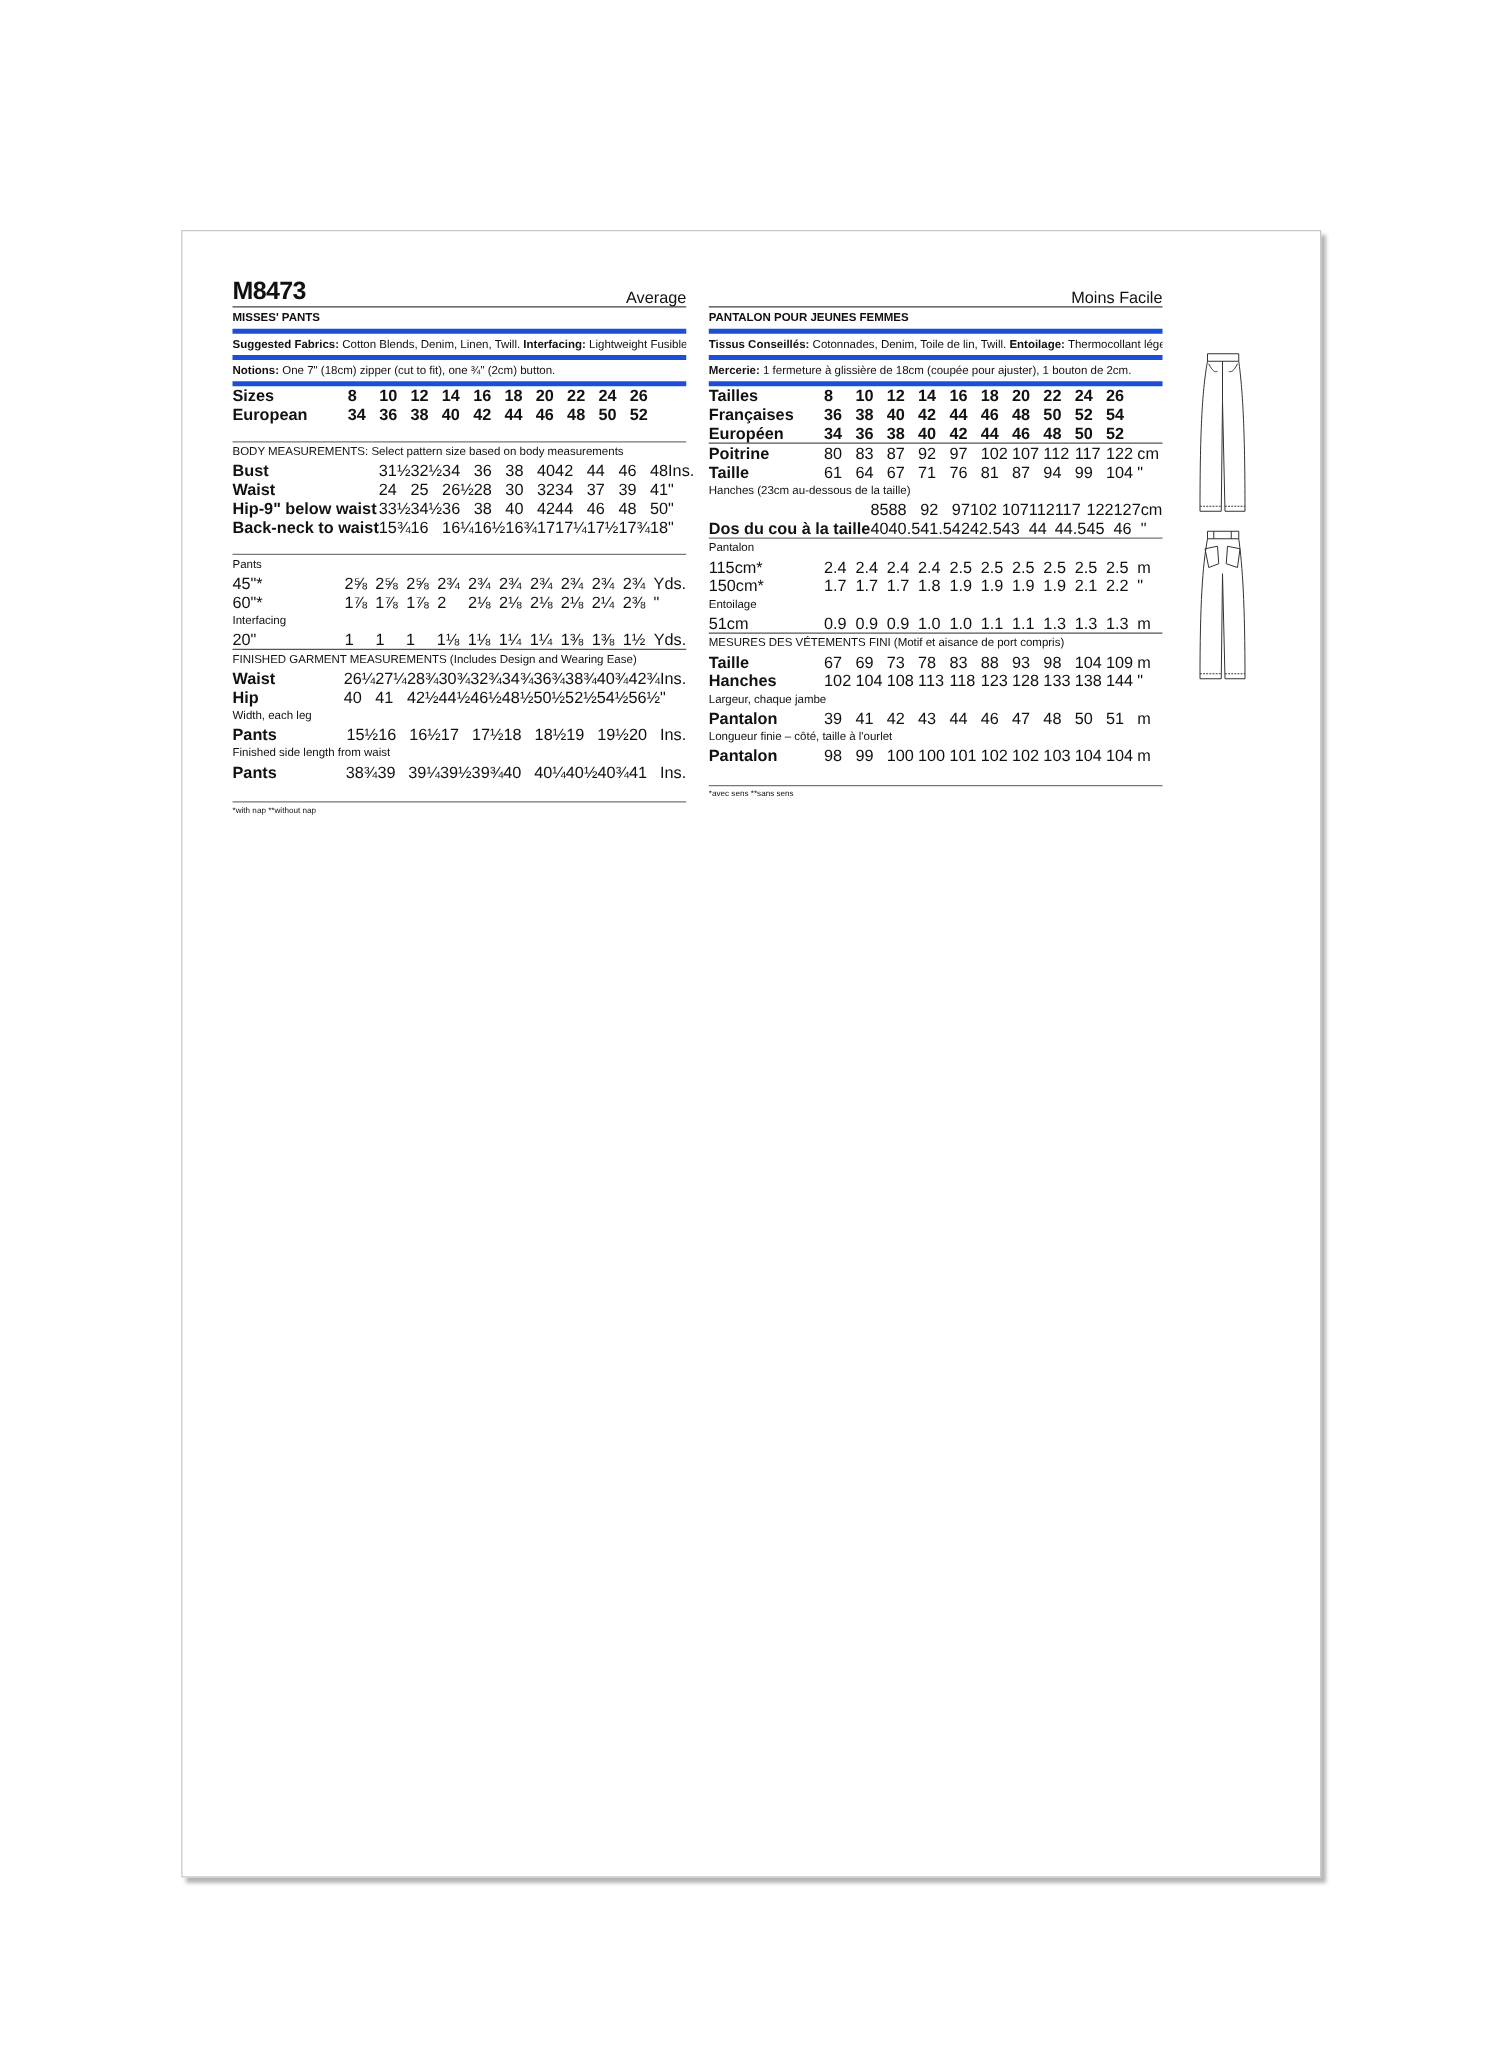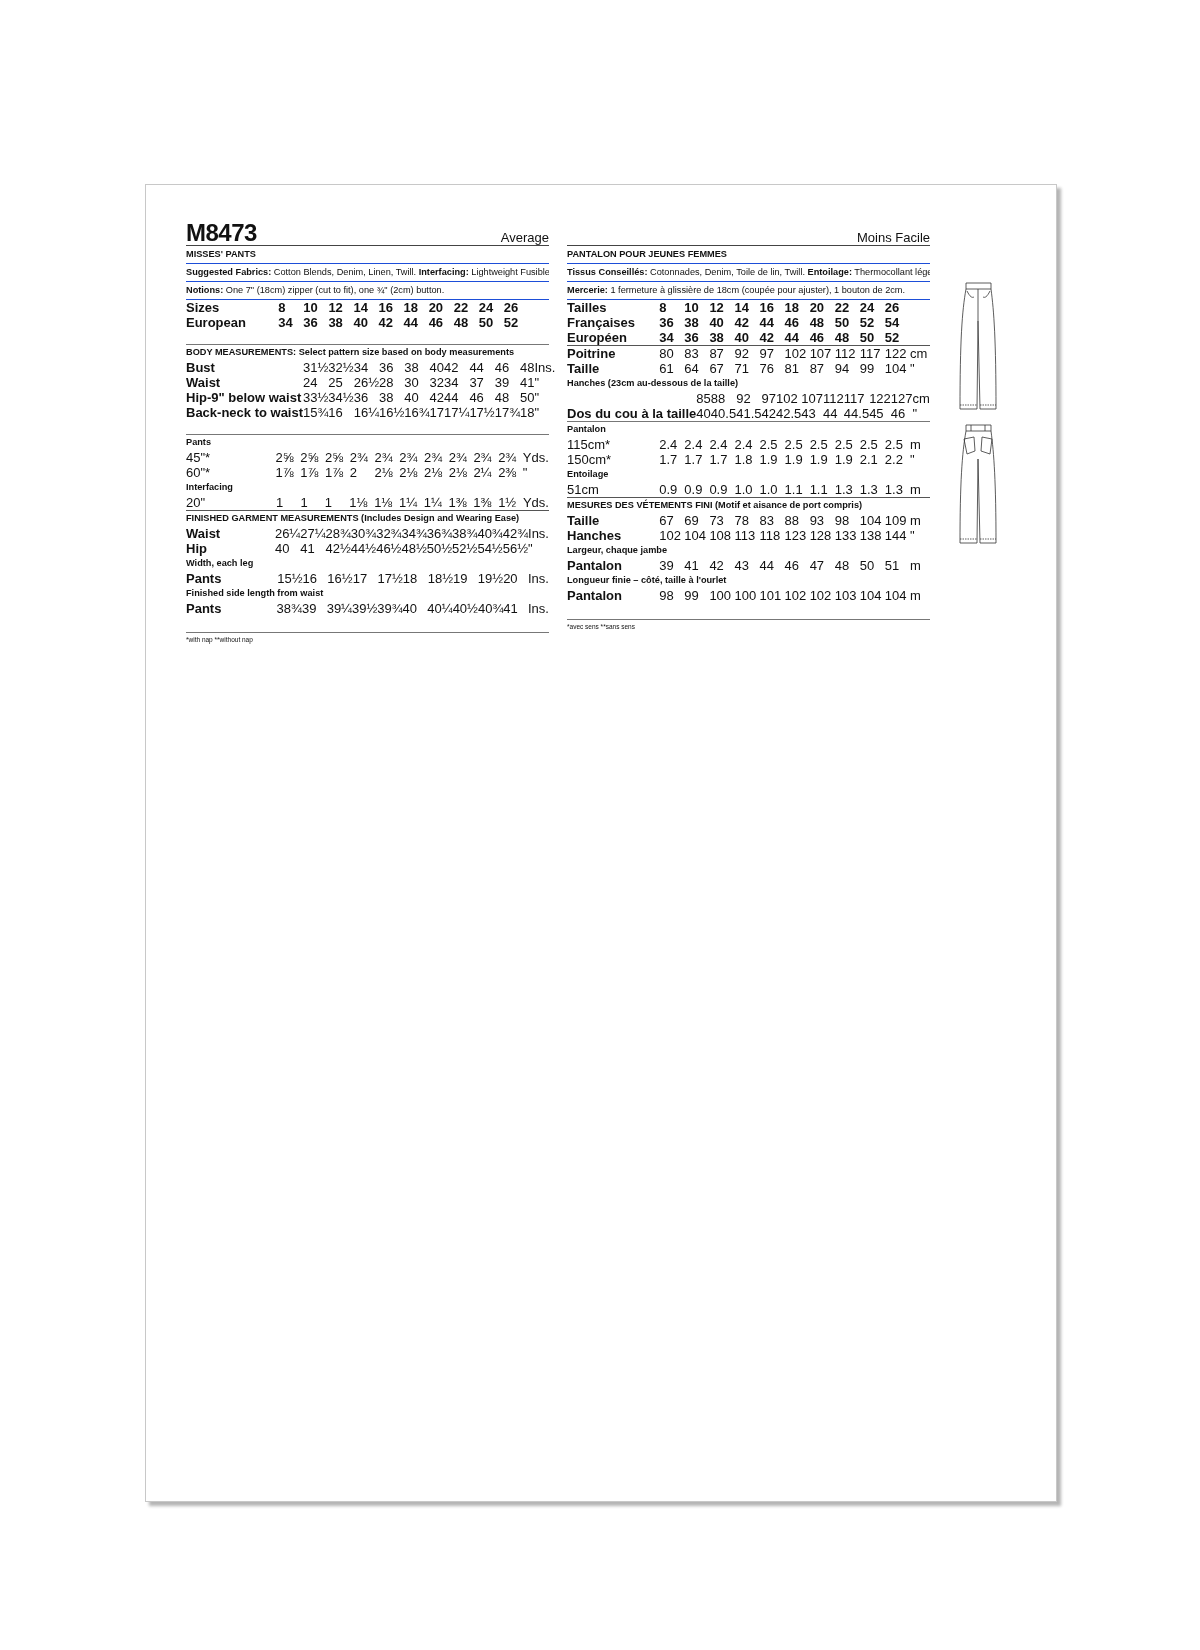"M8473" .code { font-size: 24px -> 20px }
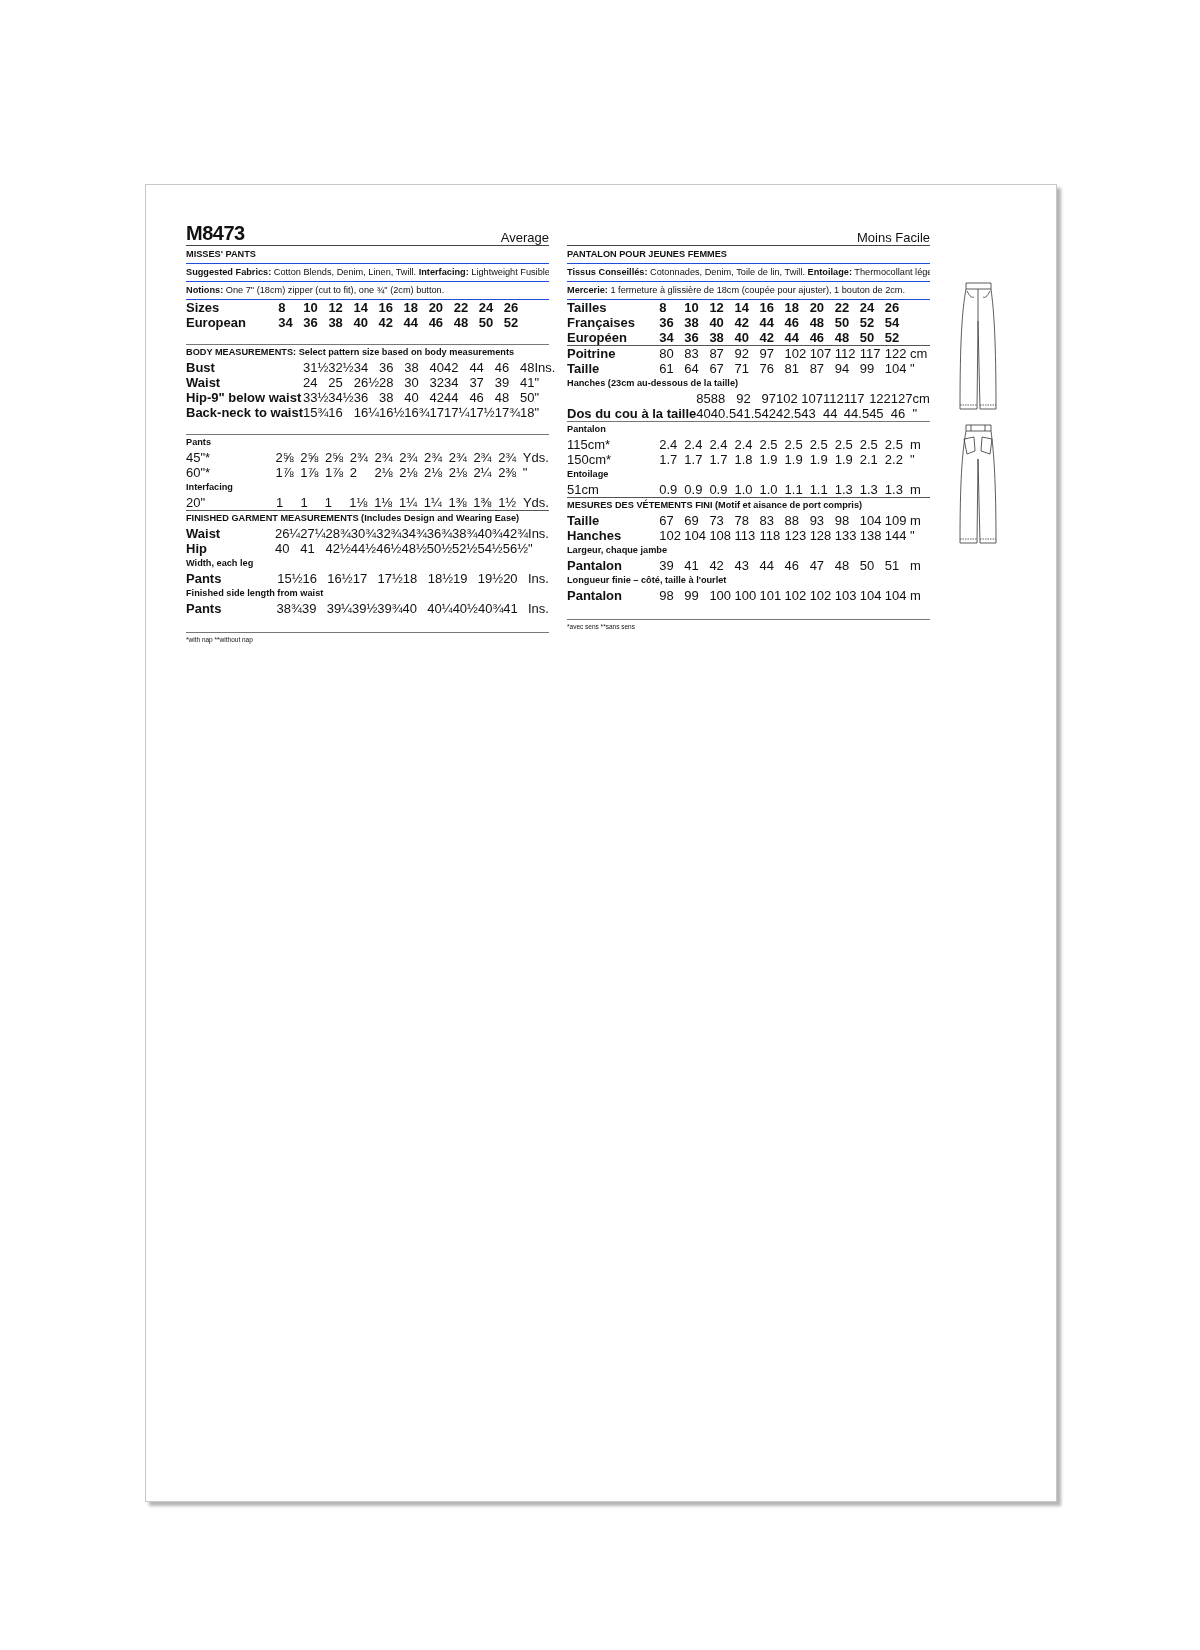"MISSES' PANTS" .line { border-bottom: 1px solid #1d4ed8 -> 4px solid #1d4ed8 }
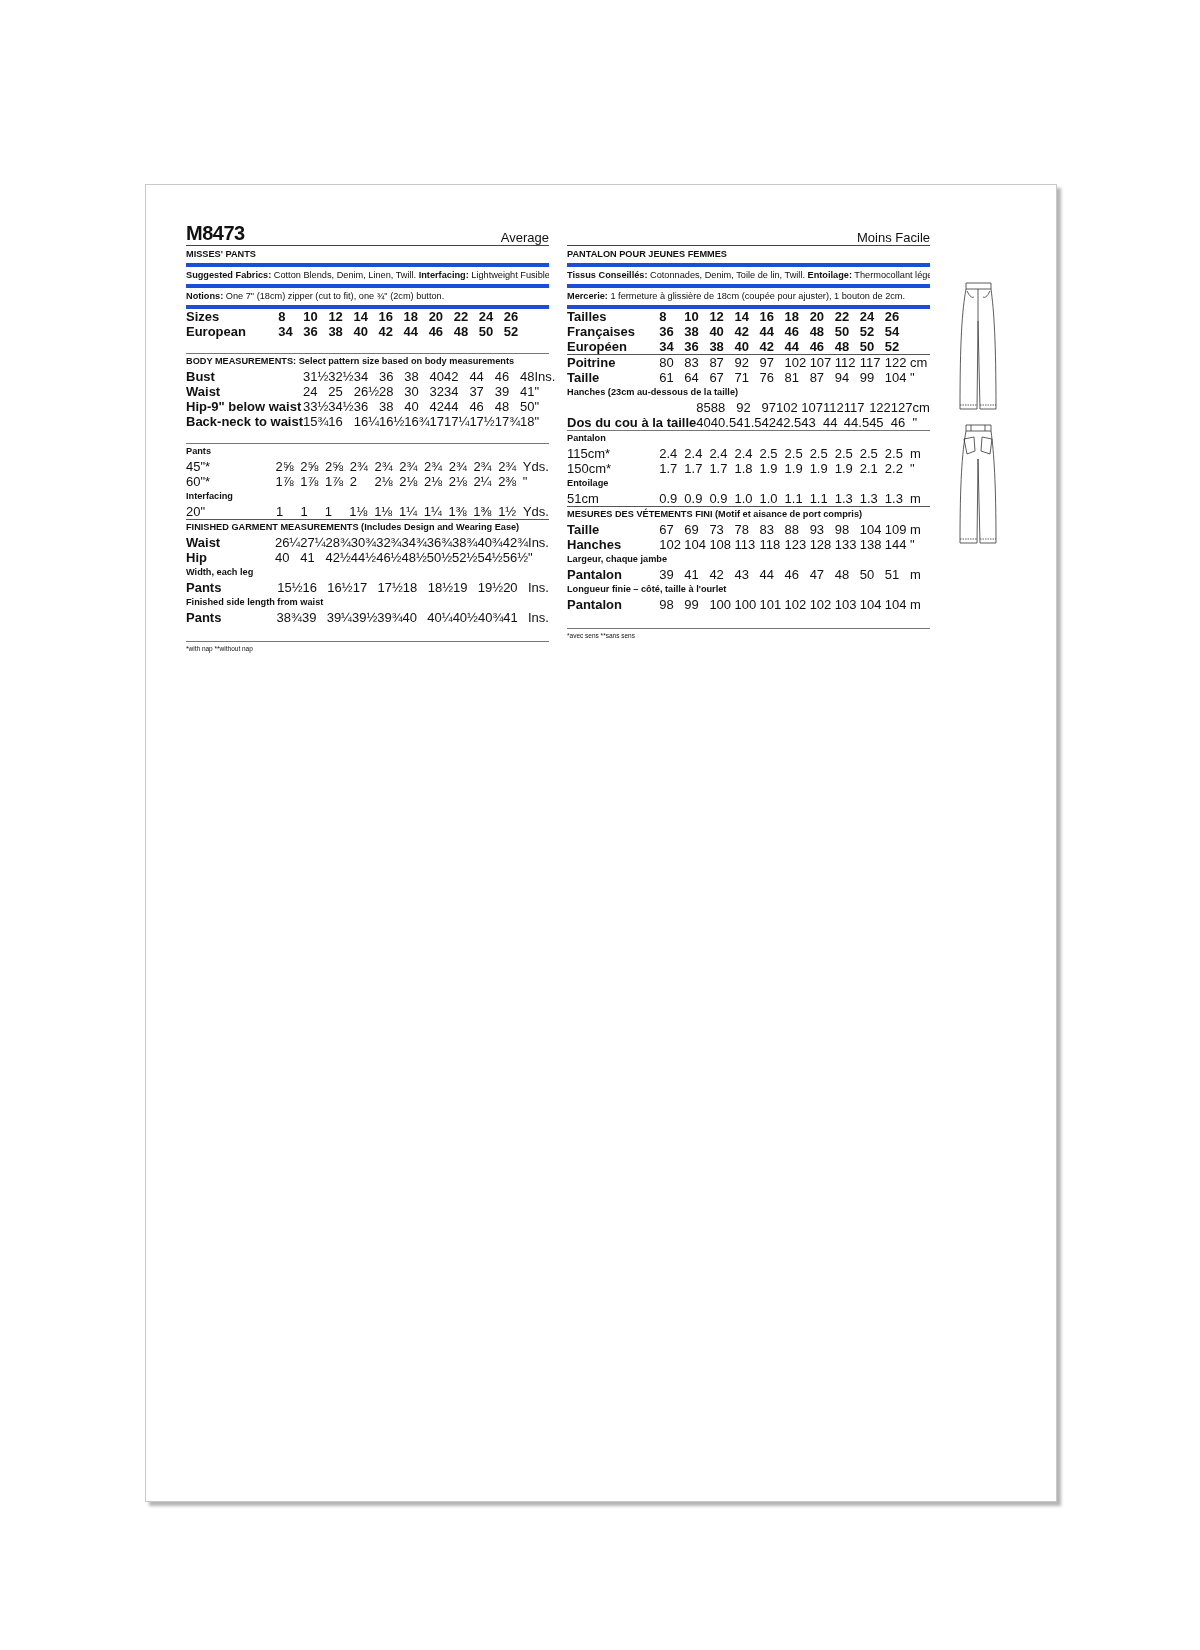"BODY MEASUREMENTS: Select pattern size" .section-head { font-weight: bold -> normal }
